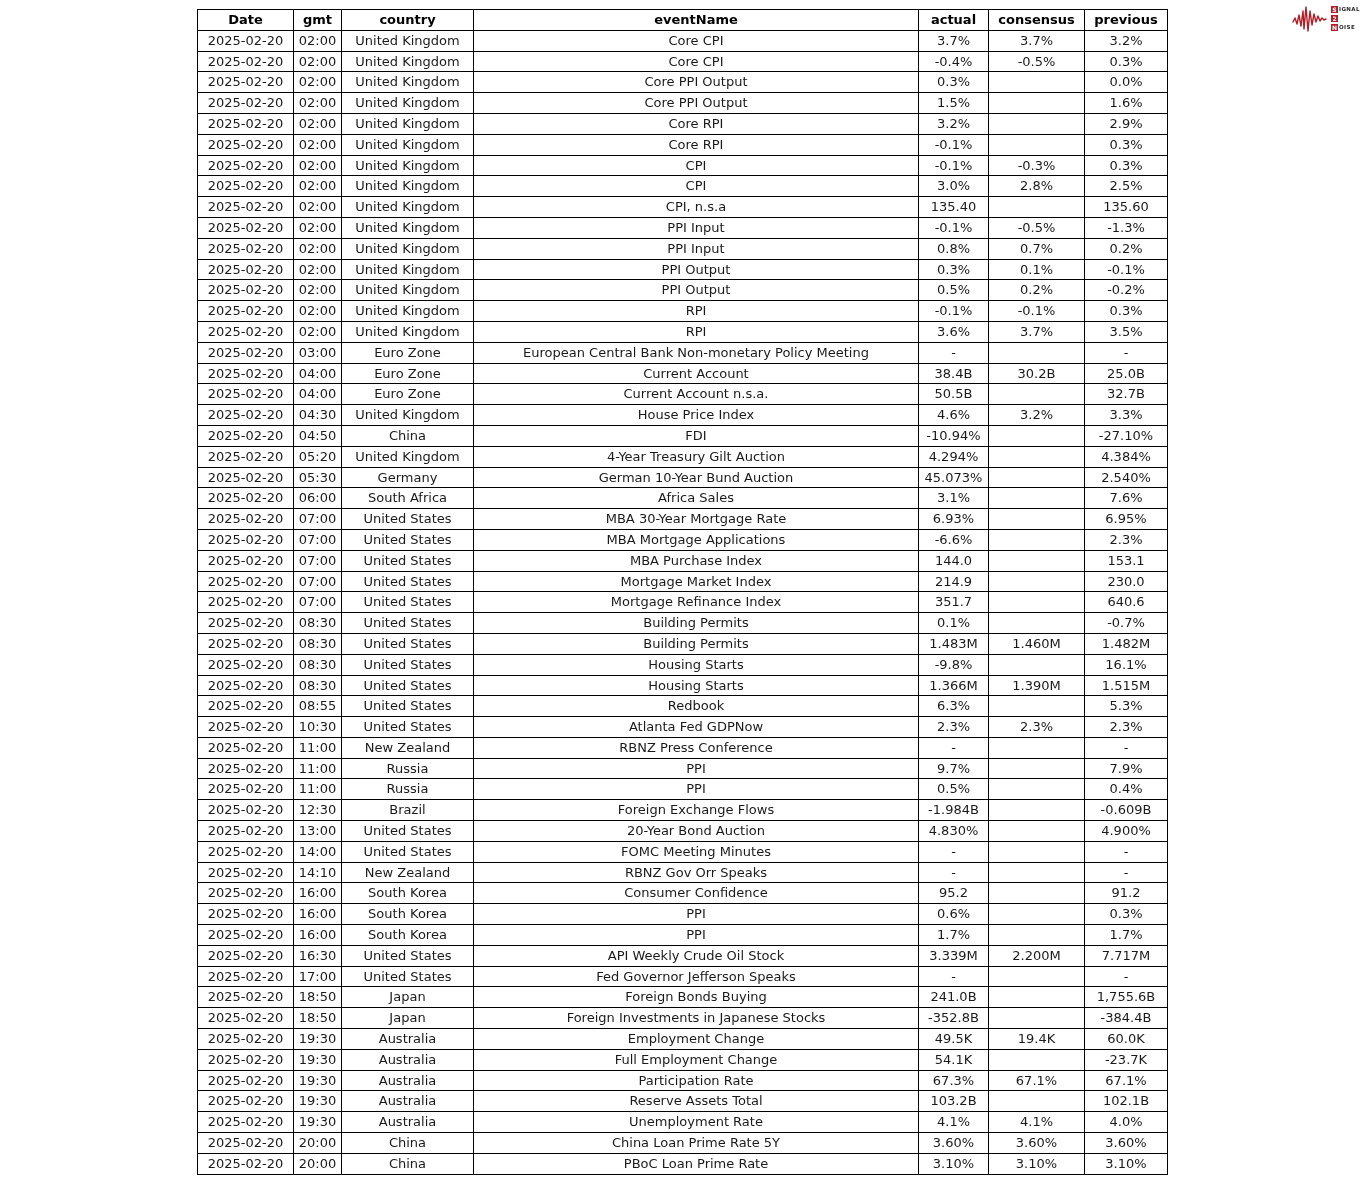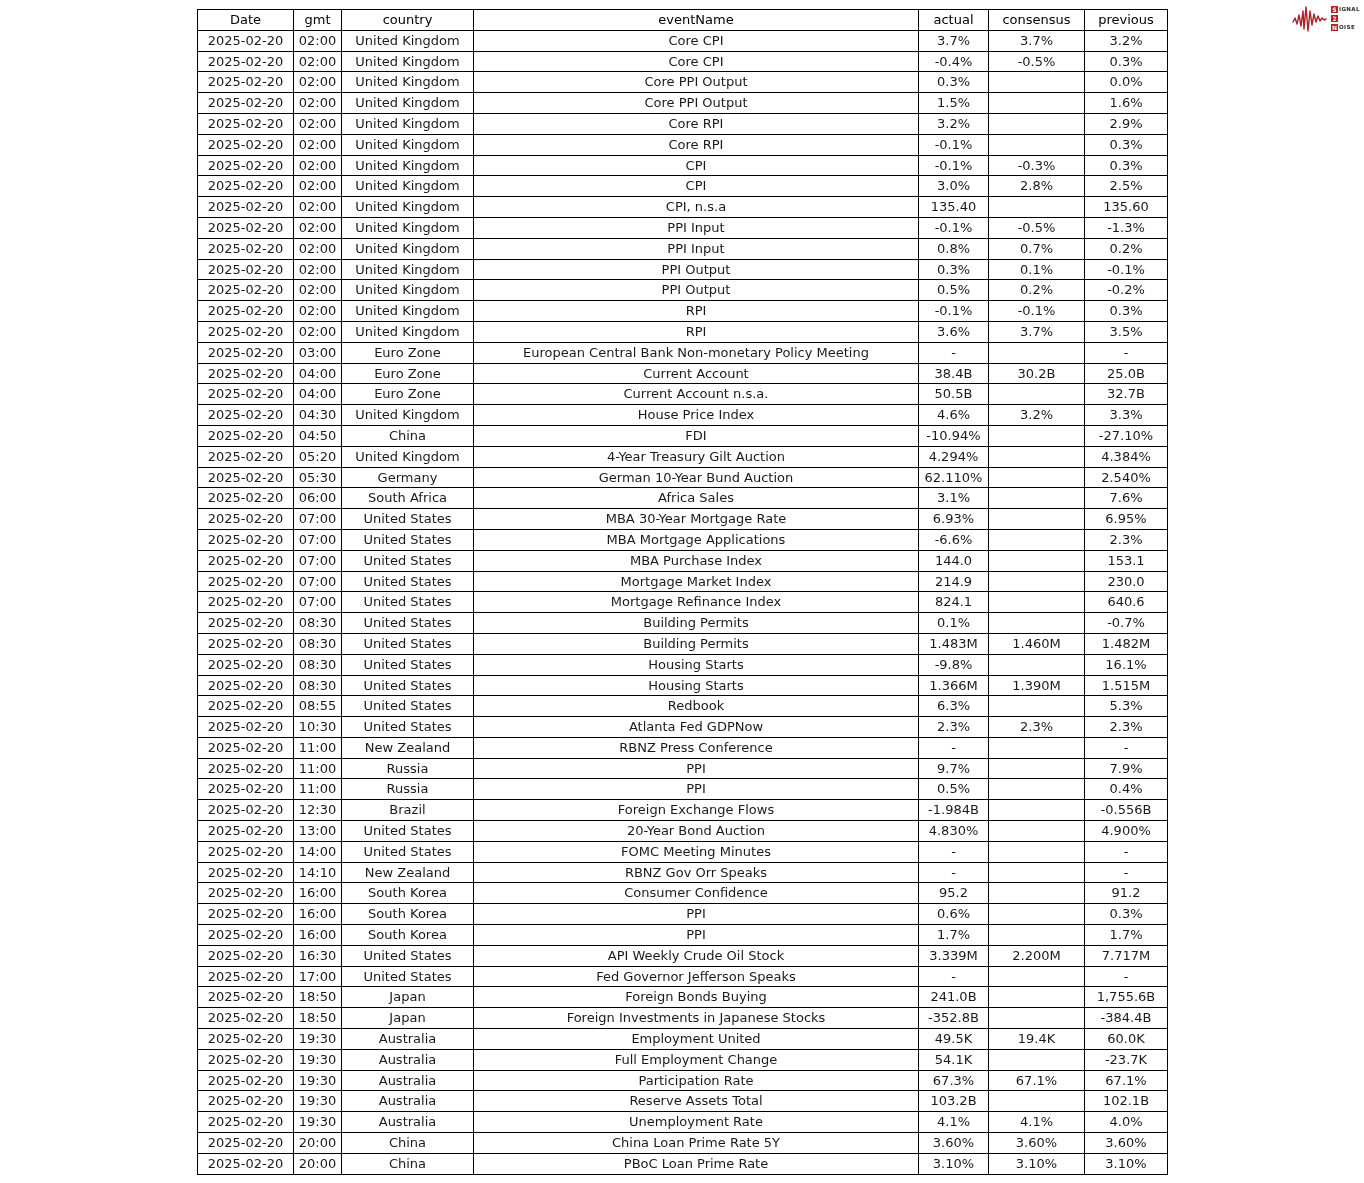"Date" table.events th { font-weight: normal -> bold }
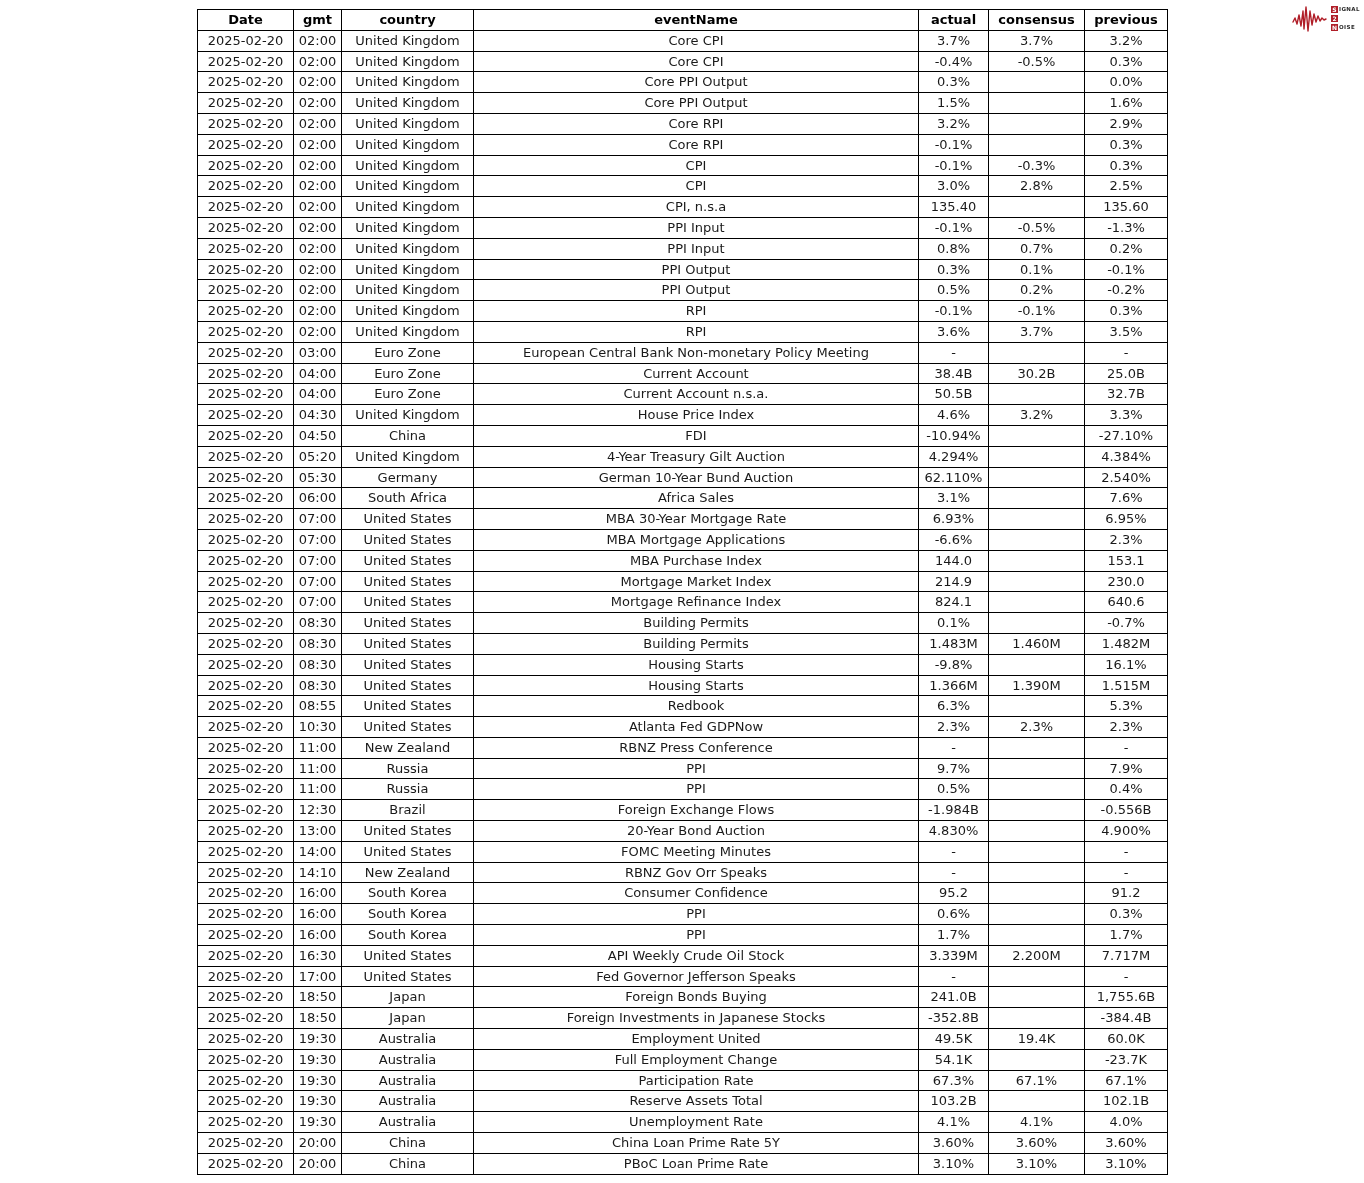"62.110%" td { text: 62.110% -> 45.073% }
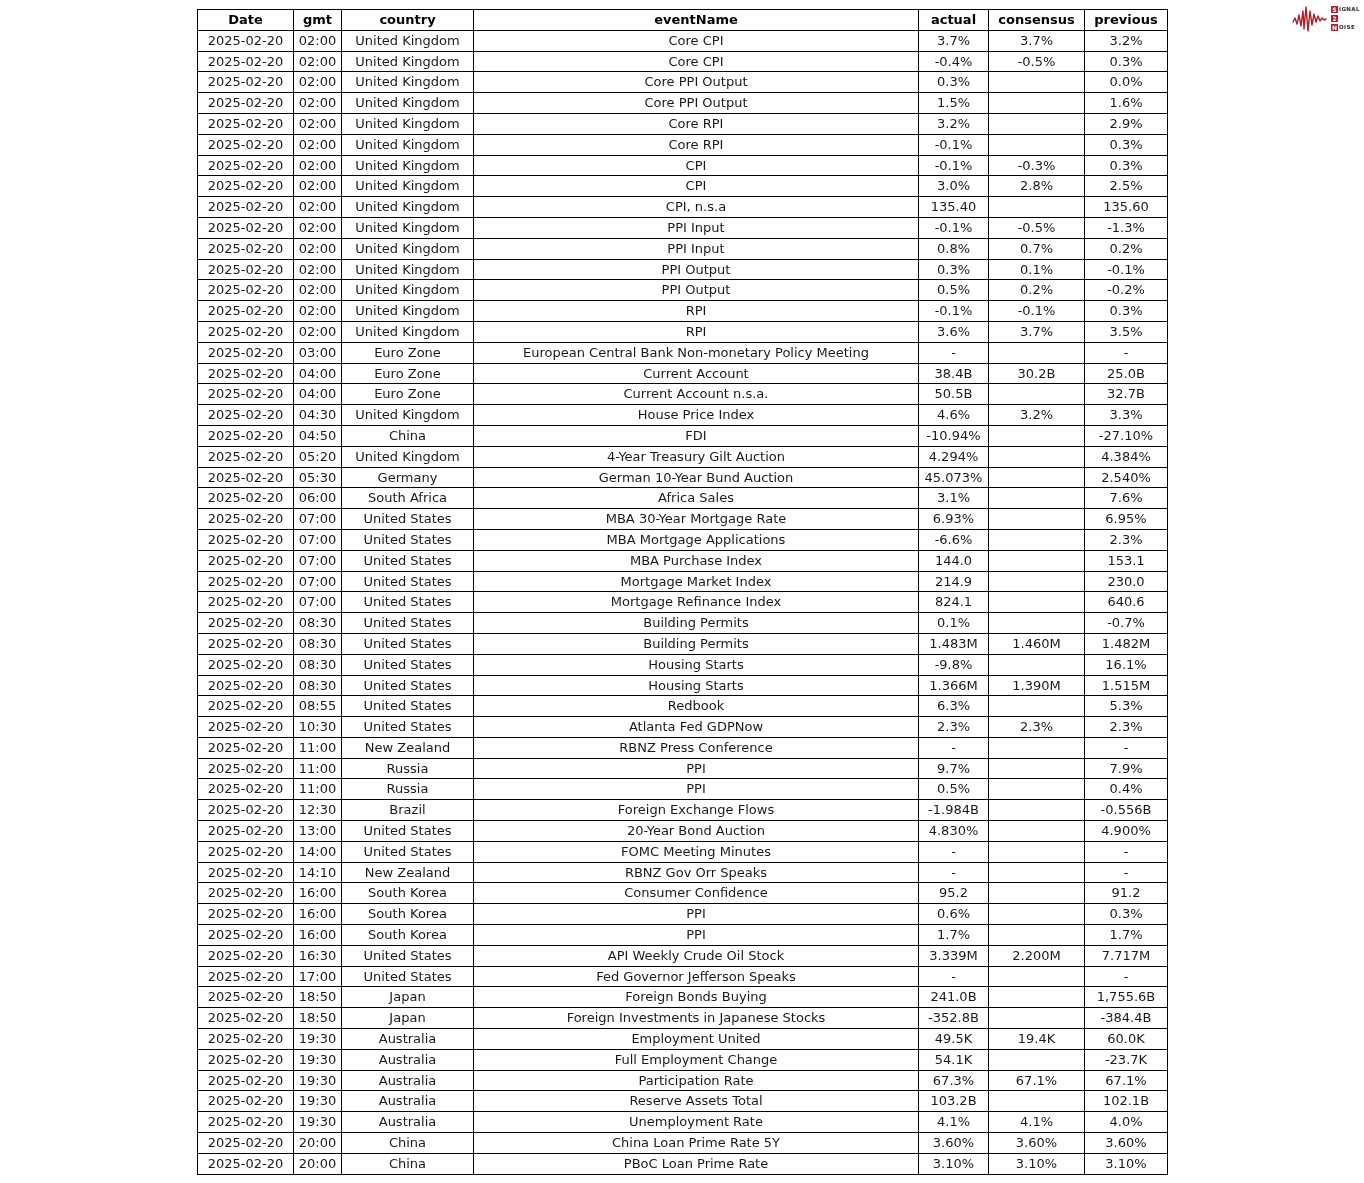"824.1" td { text: 824.1 -> 351.7 }
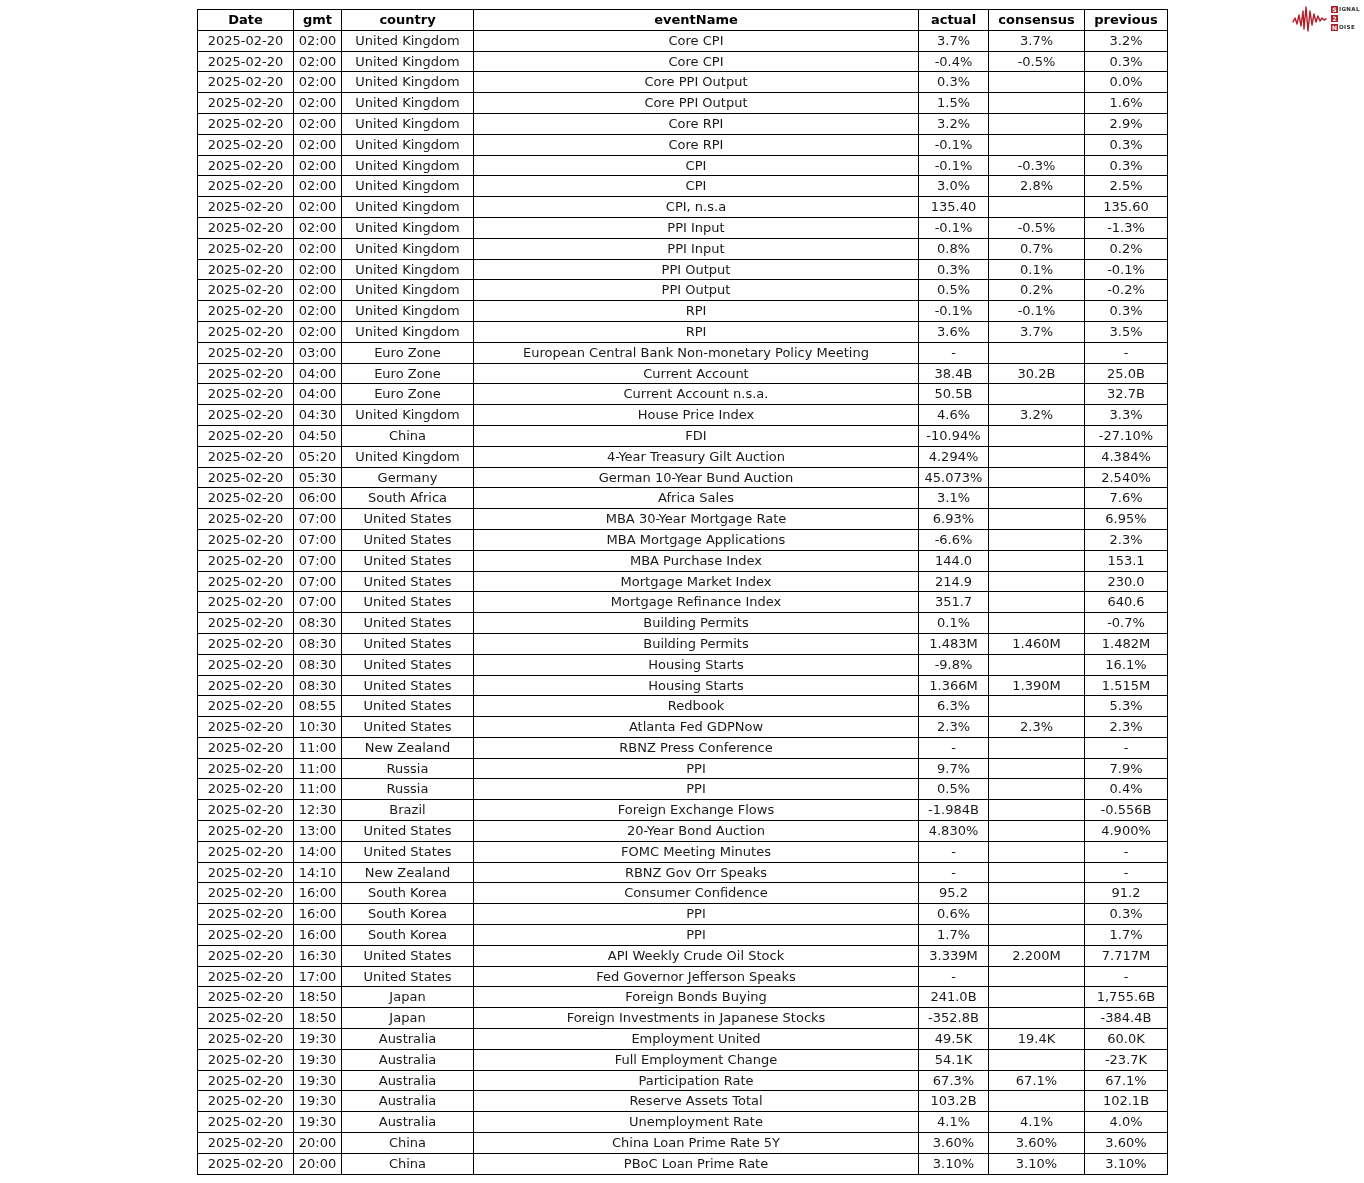"-0.556B" td { text: -0.556B -> -0.609B }
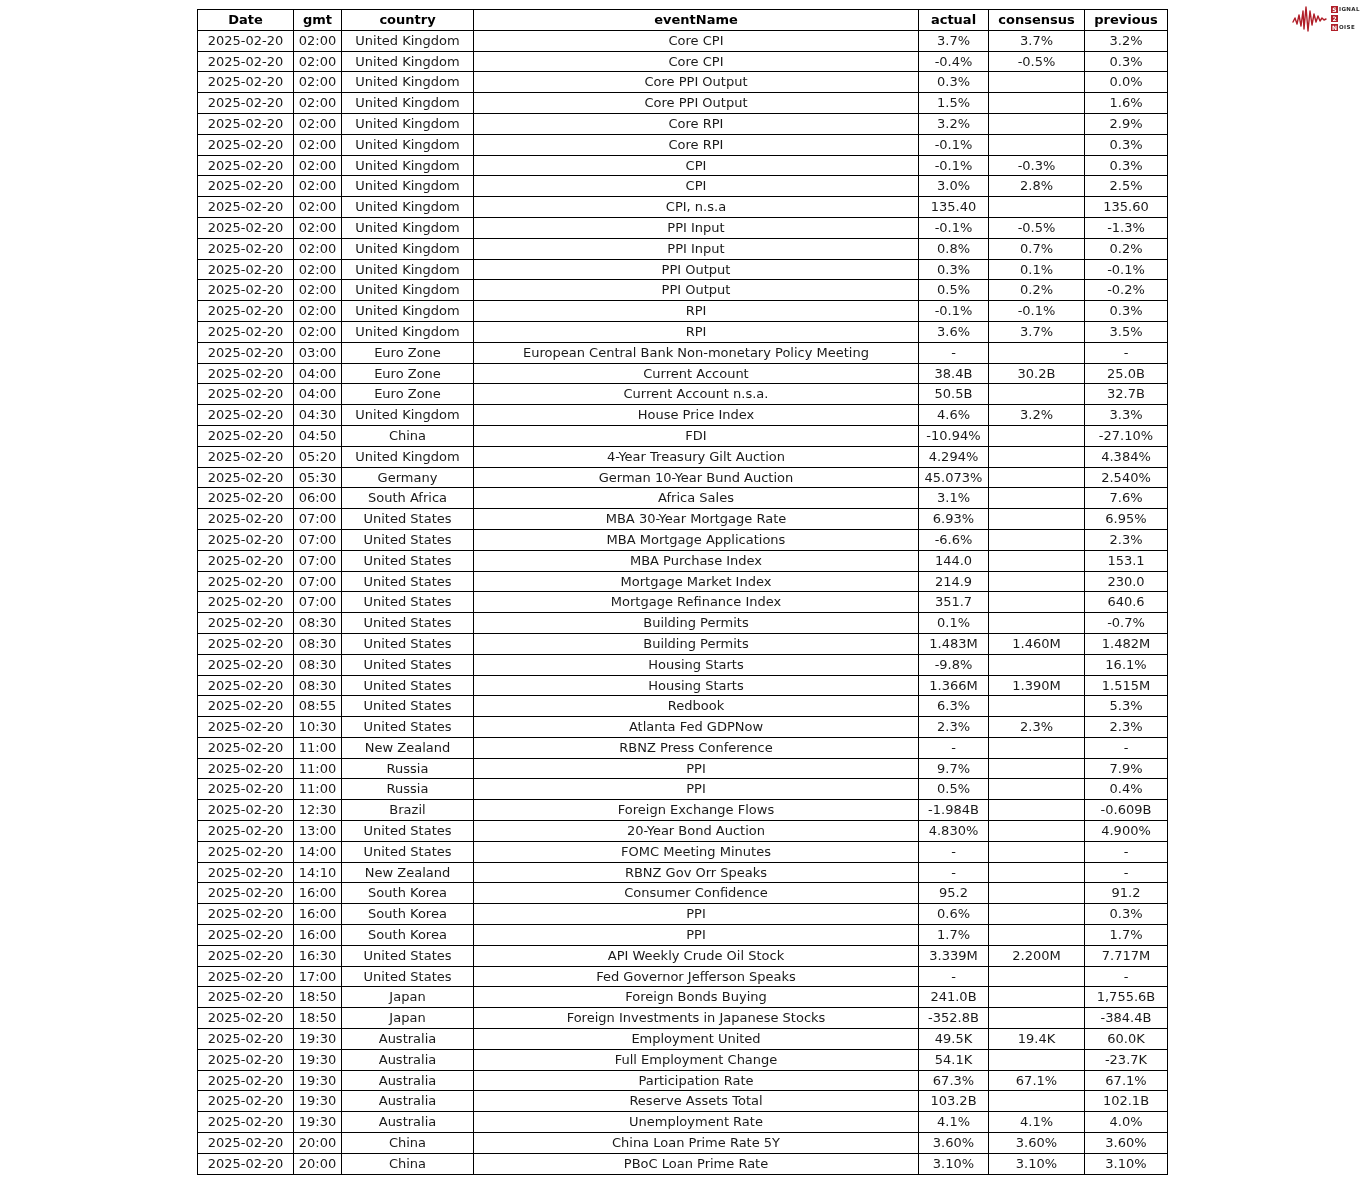"Employment United" td { text: United -> Change }
